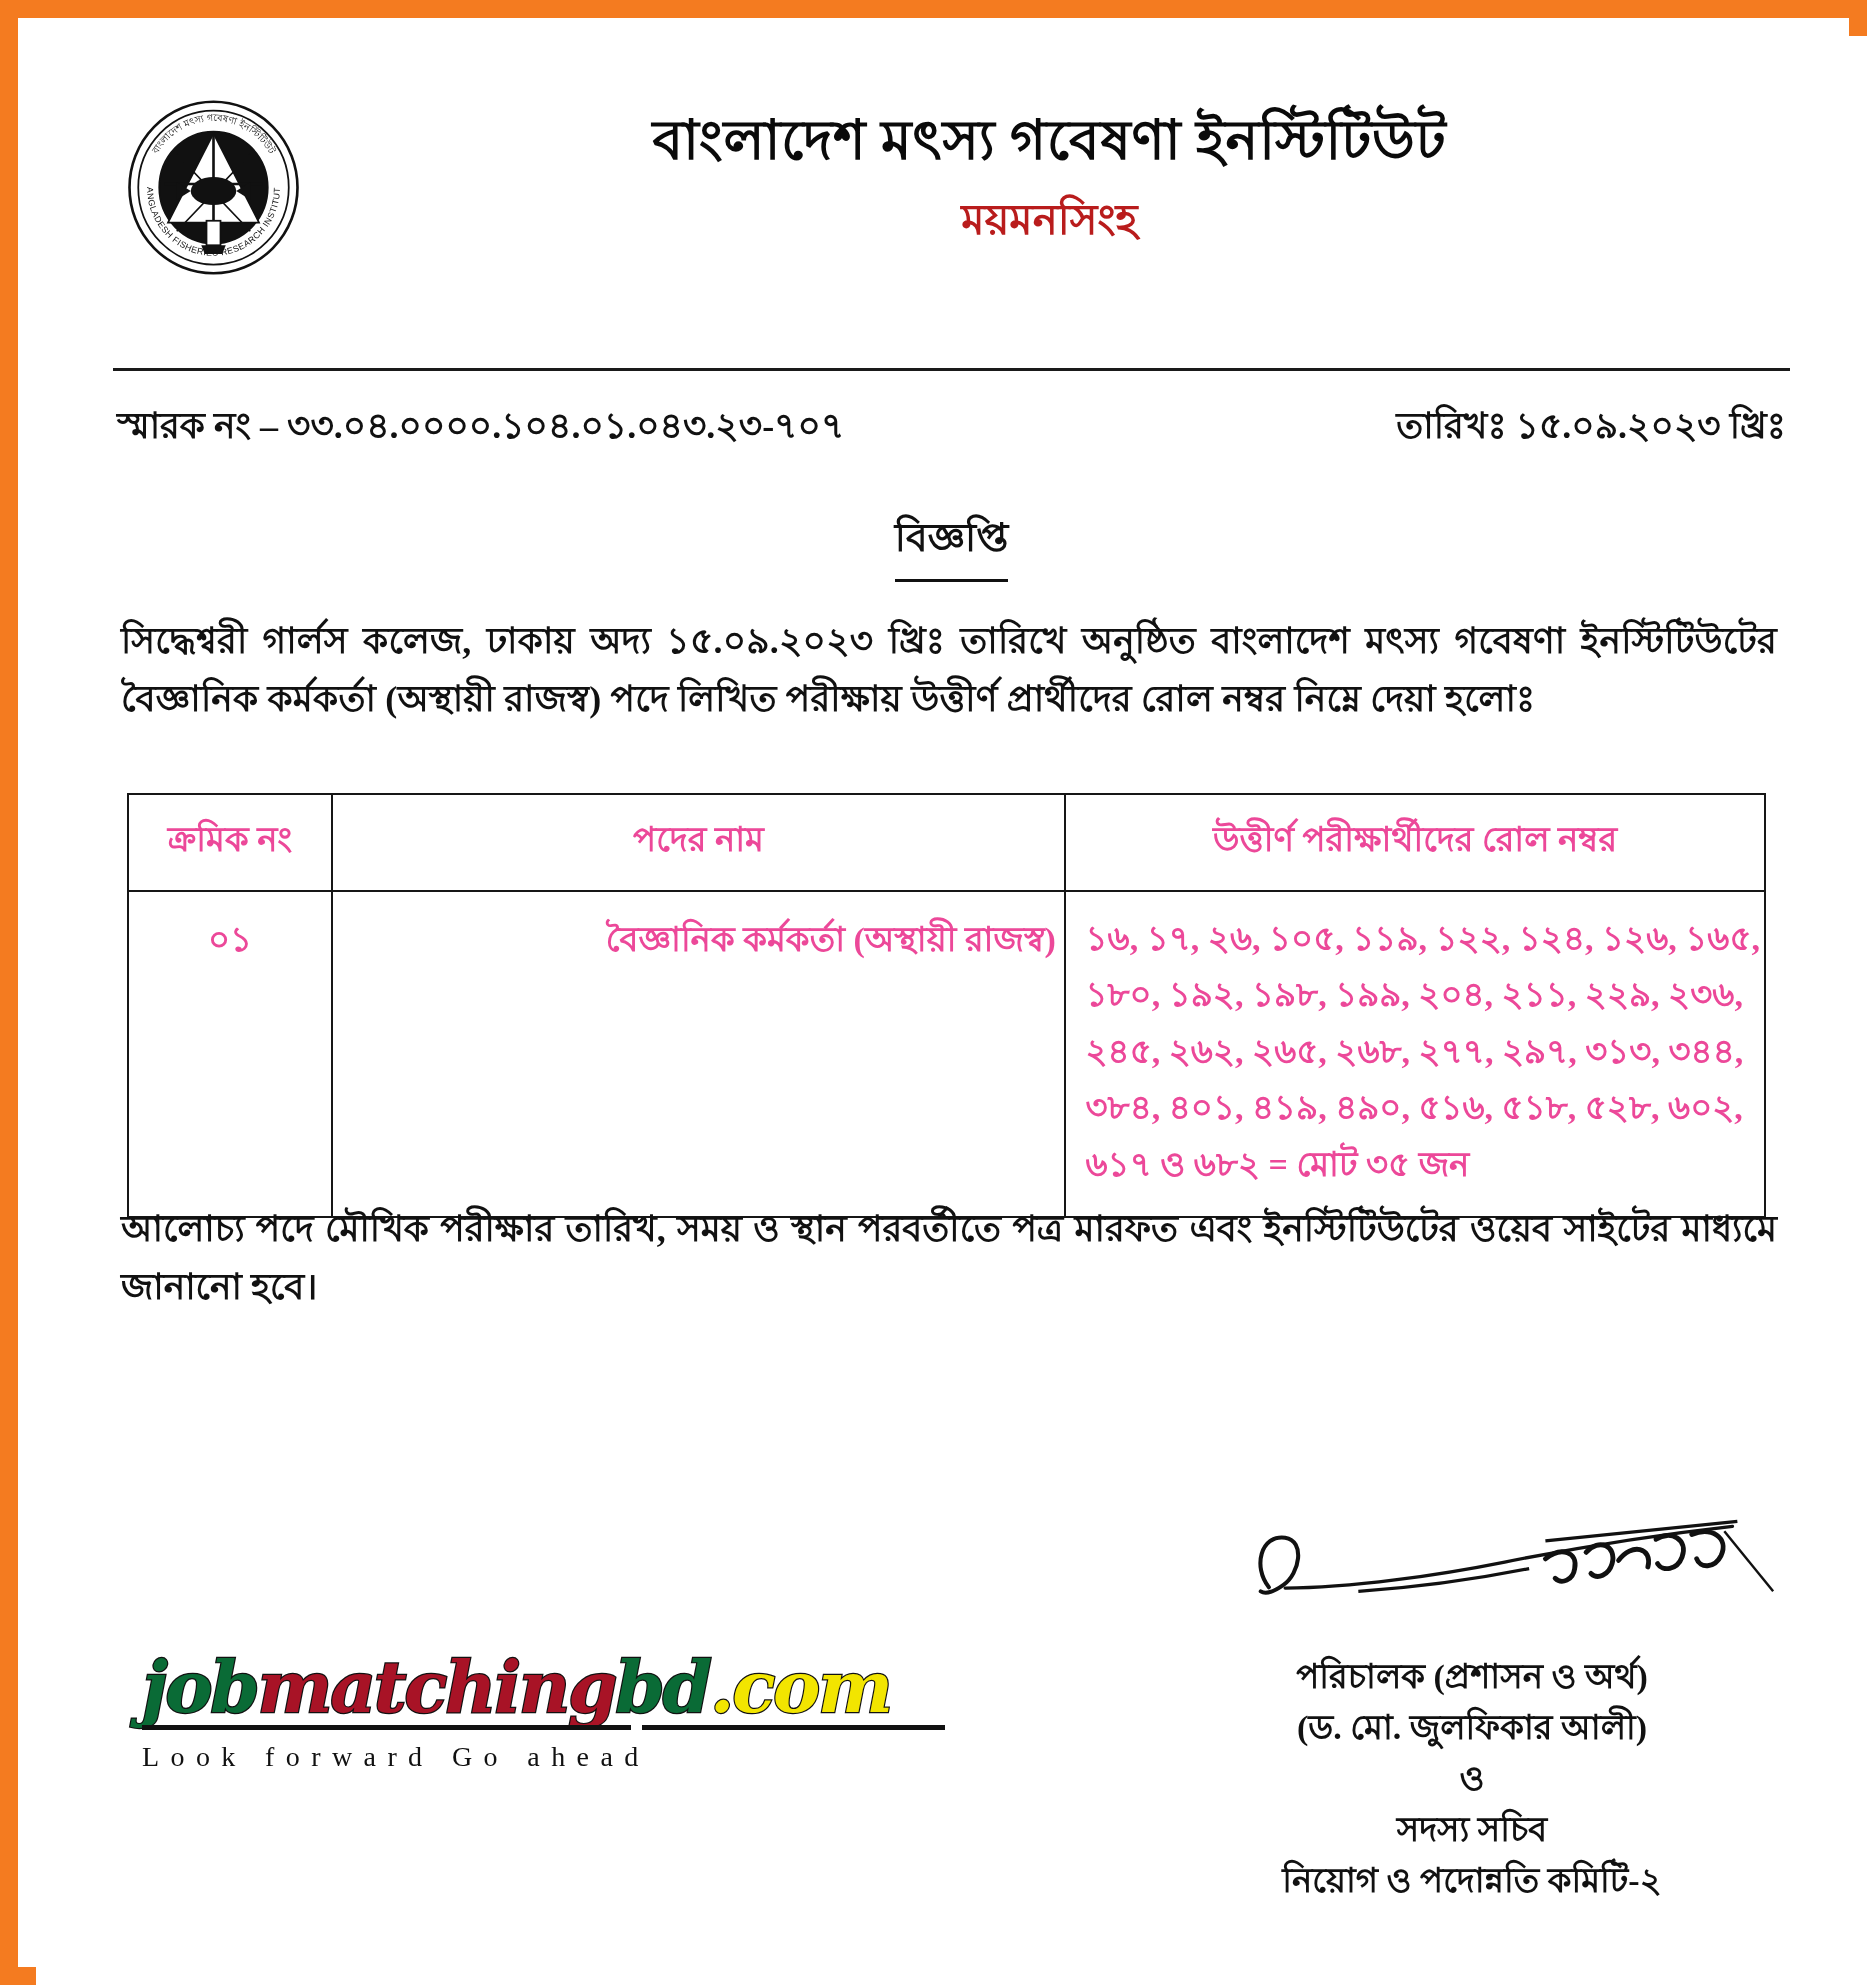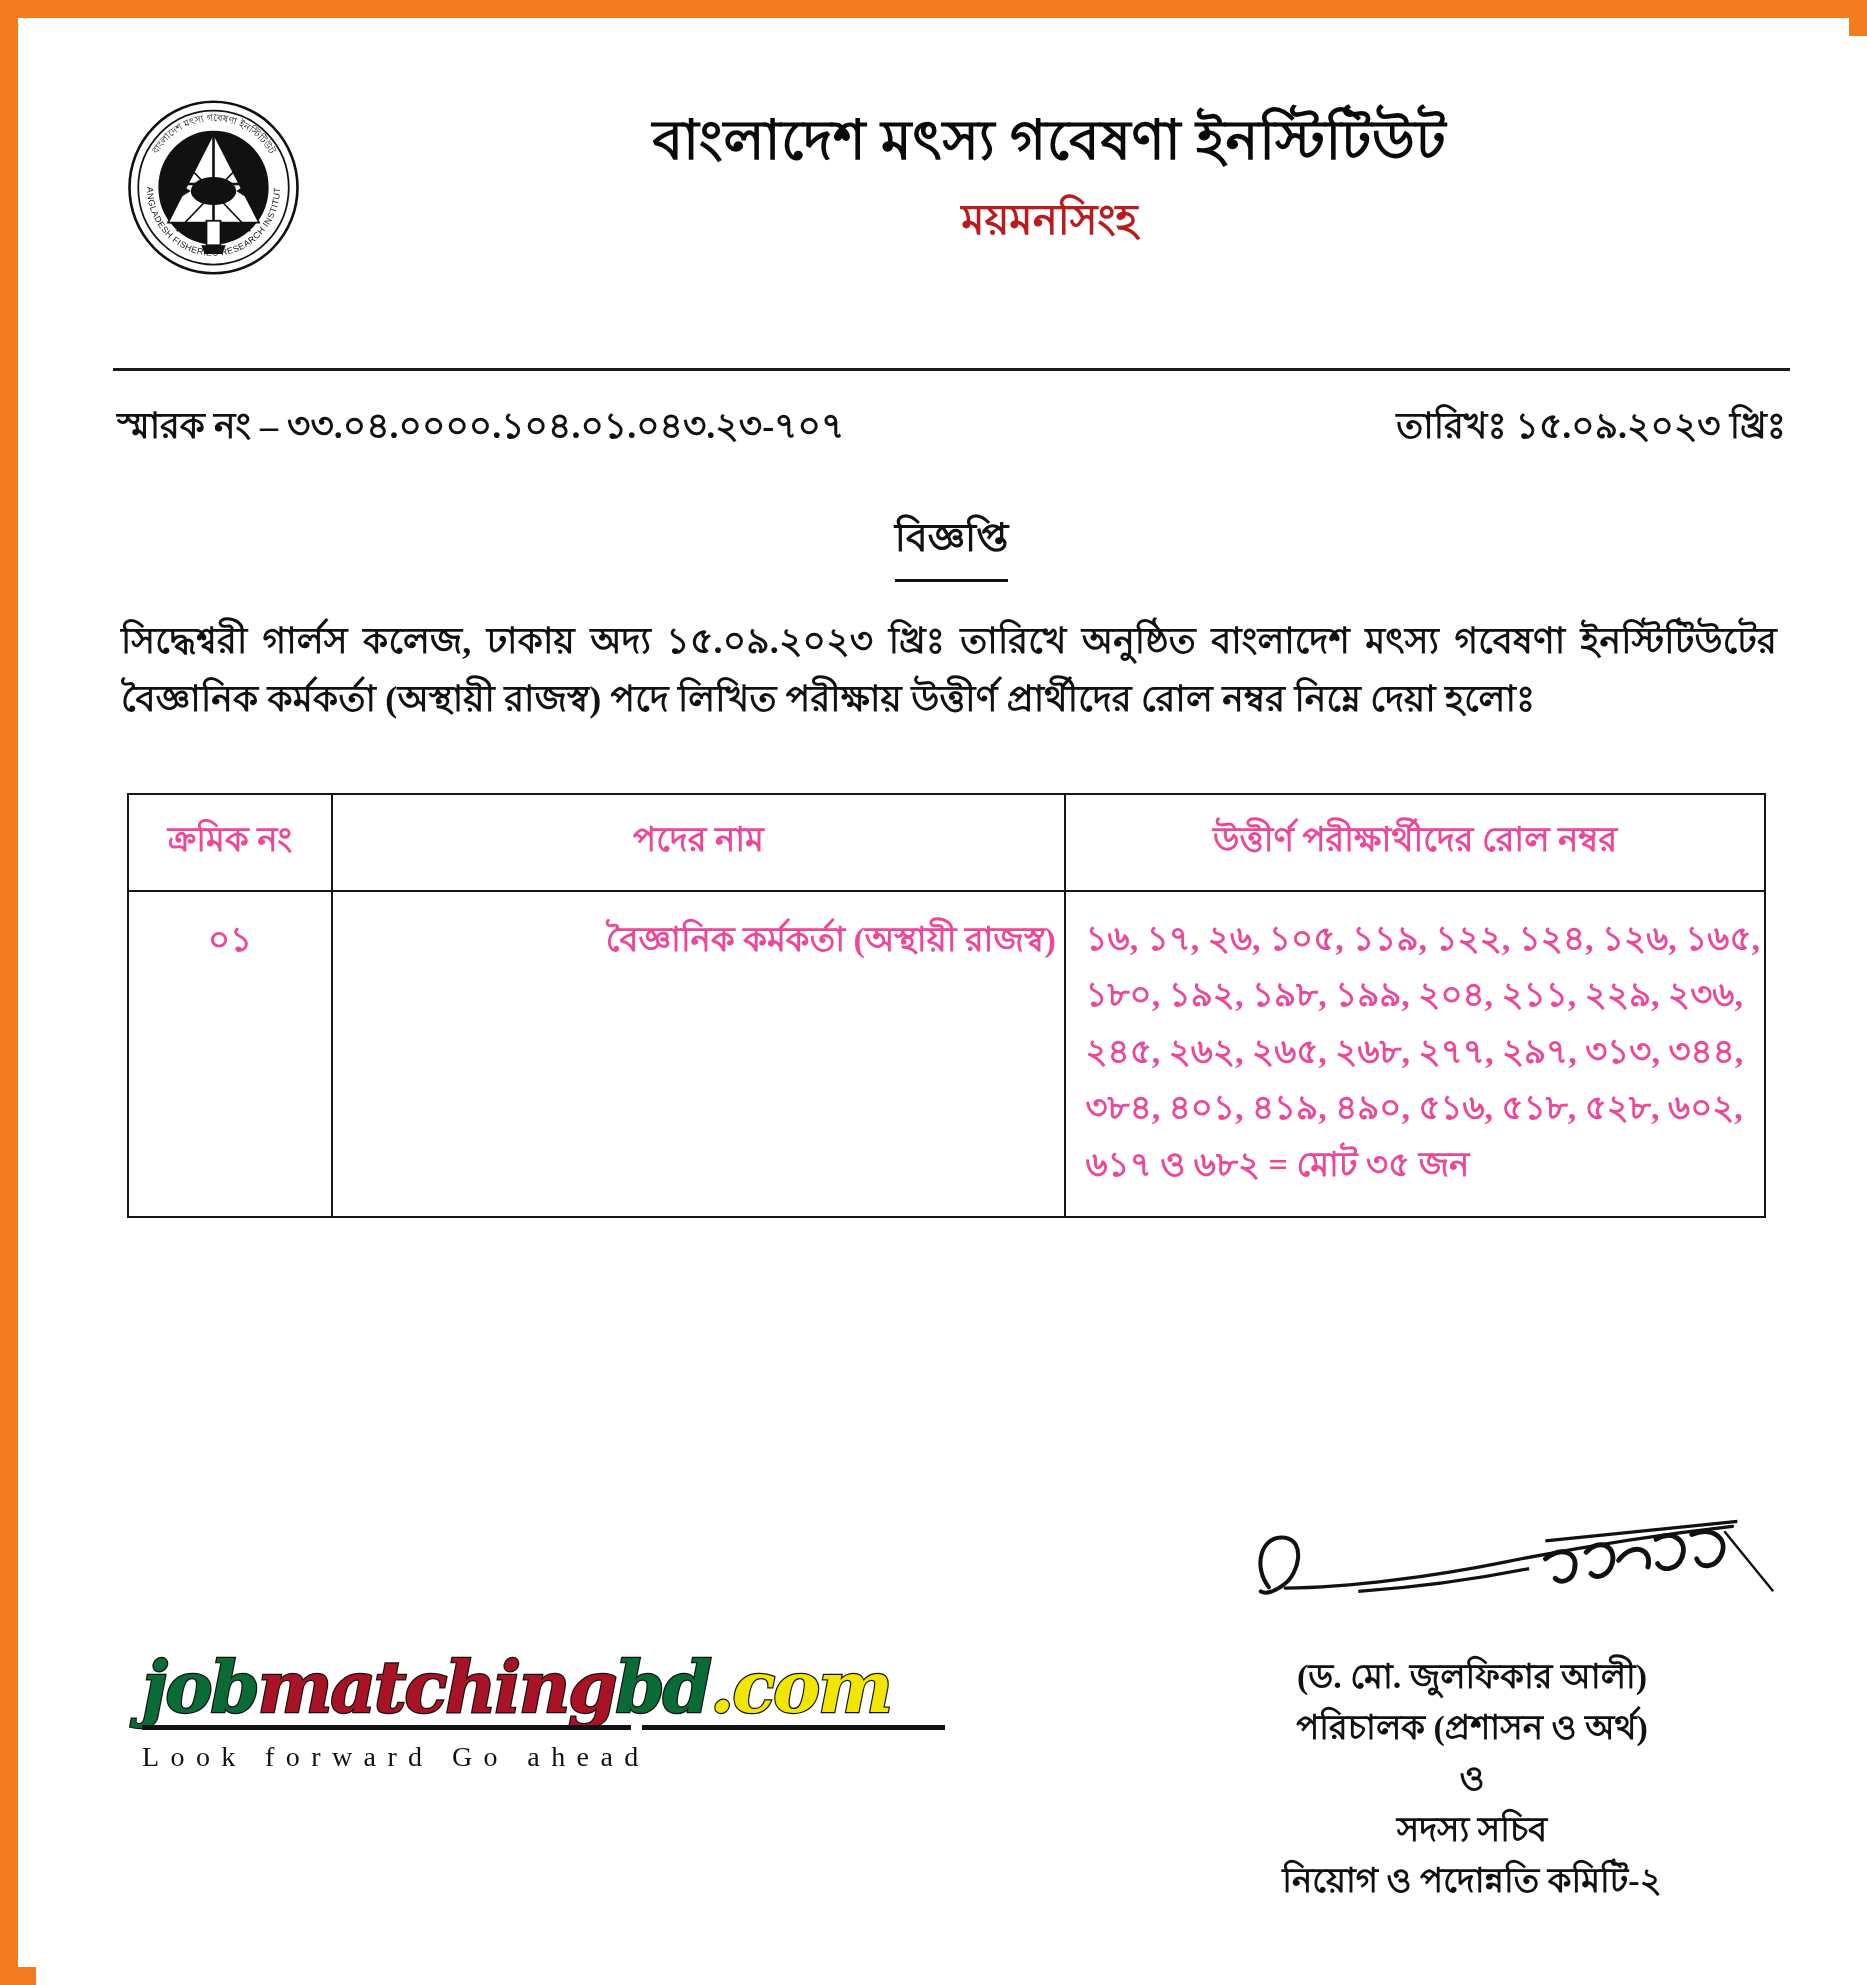"আলোচ্য পদে মৌখিক পরীক্ষার তারিখ," div.closing { html: none -> <div>আলোচ্য পদে মৌখিক পরীক্ষার তারিখ, সময় ও স্থান পরবর্তীতে পত্র মারফত এবং ইনস্টিটিউটের ওয়েব সাইটের মাধ্যমে জানানো হবে।</div> }
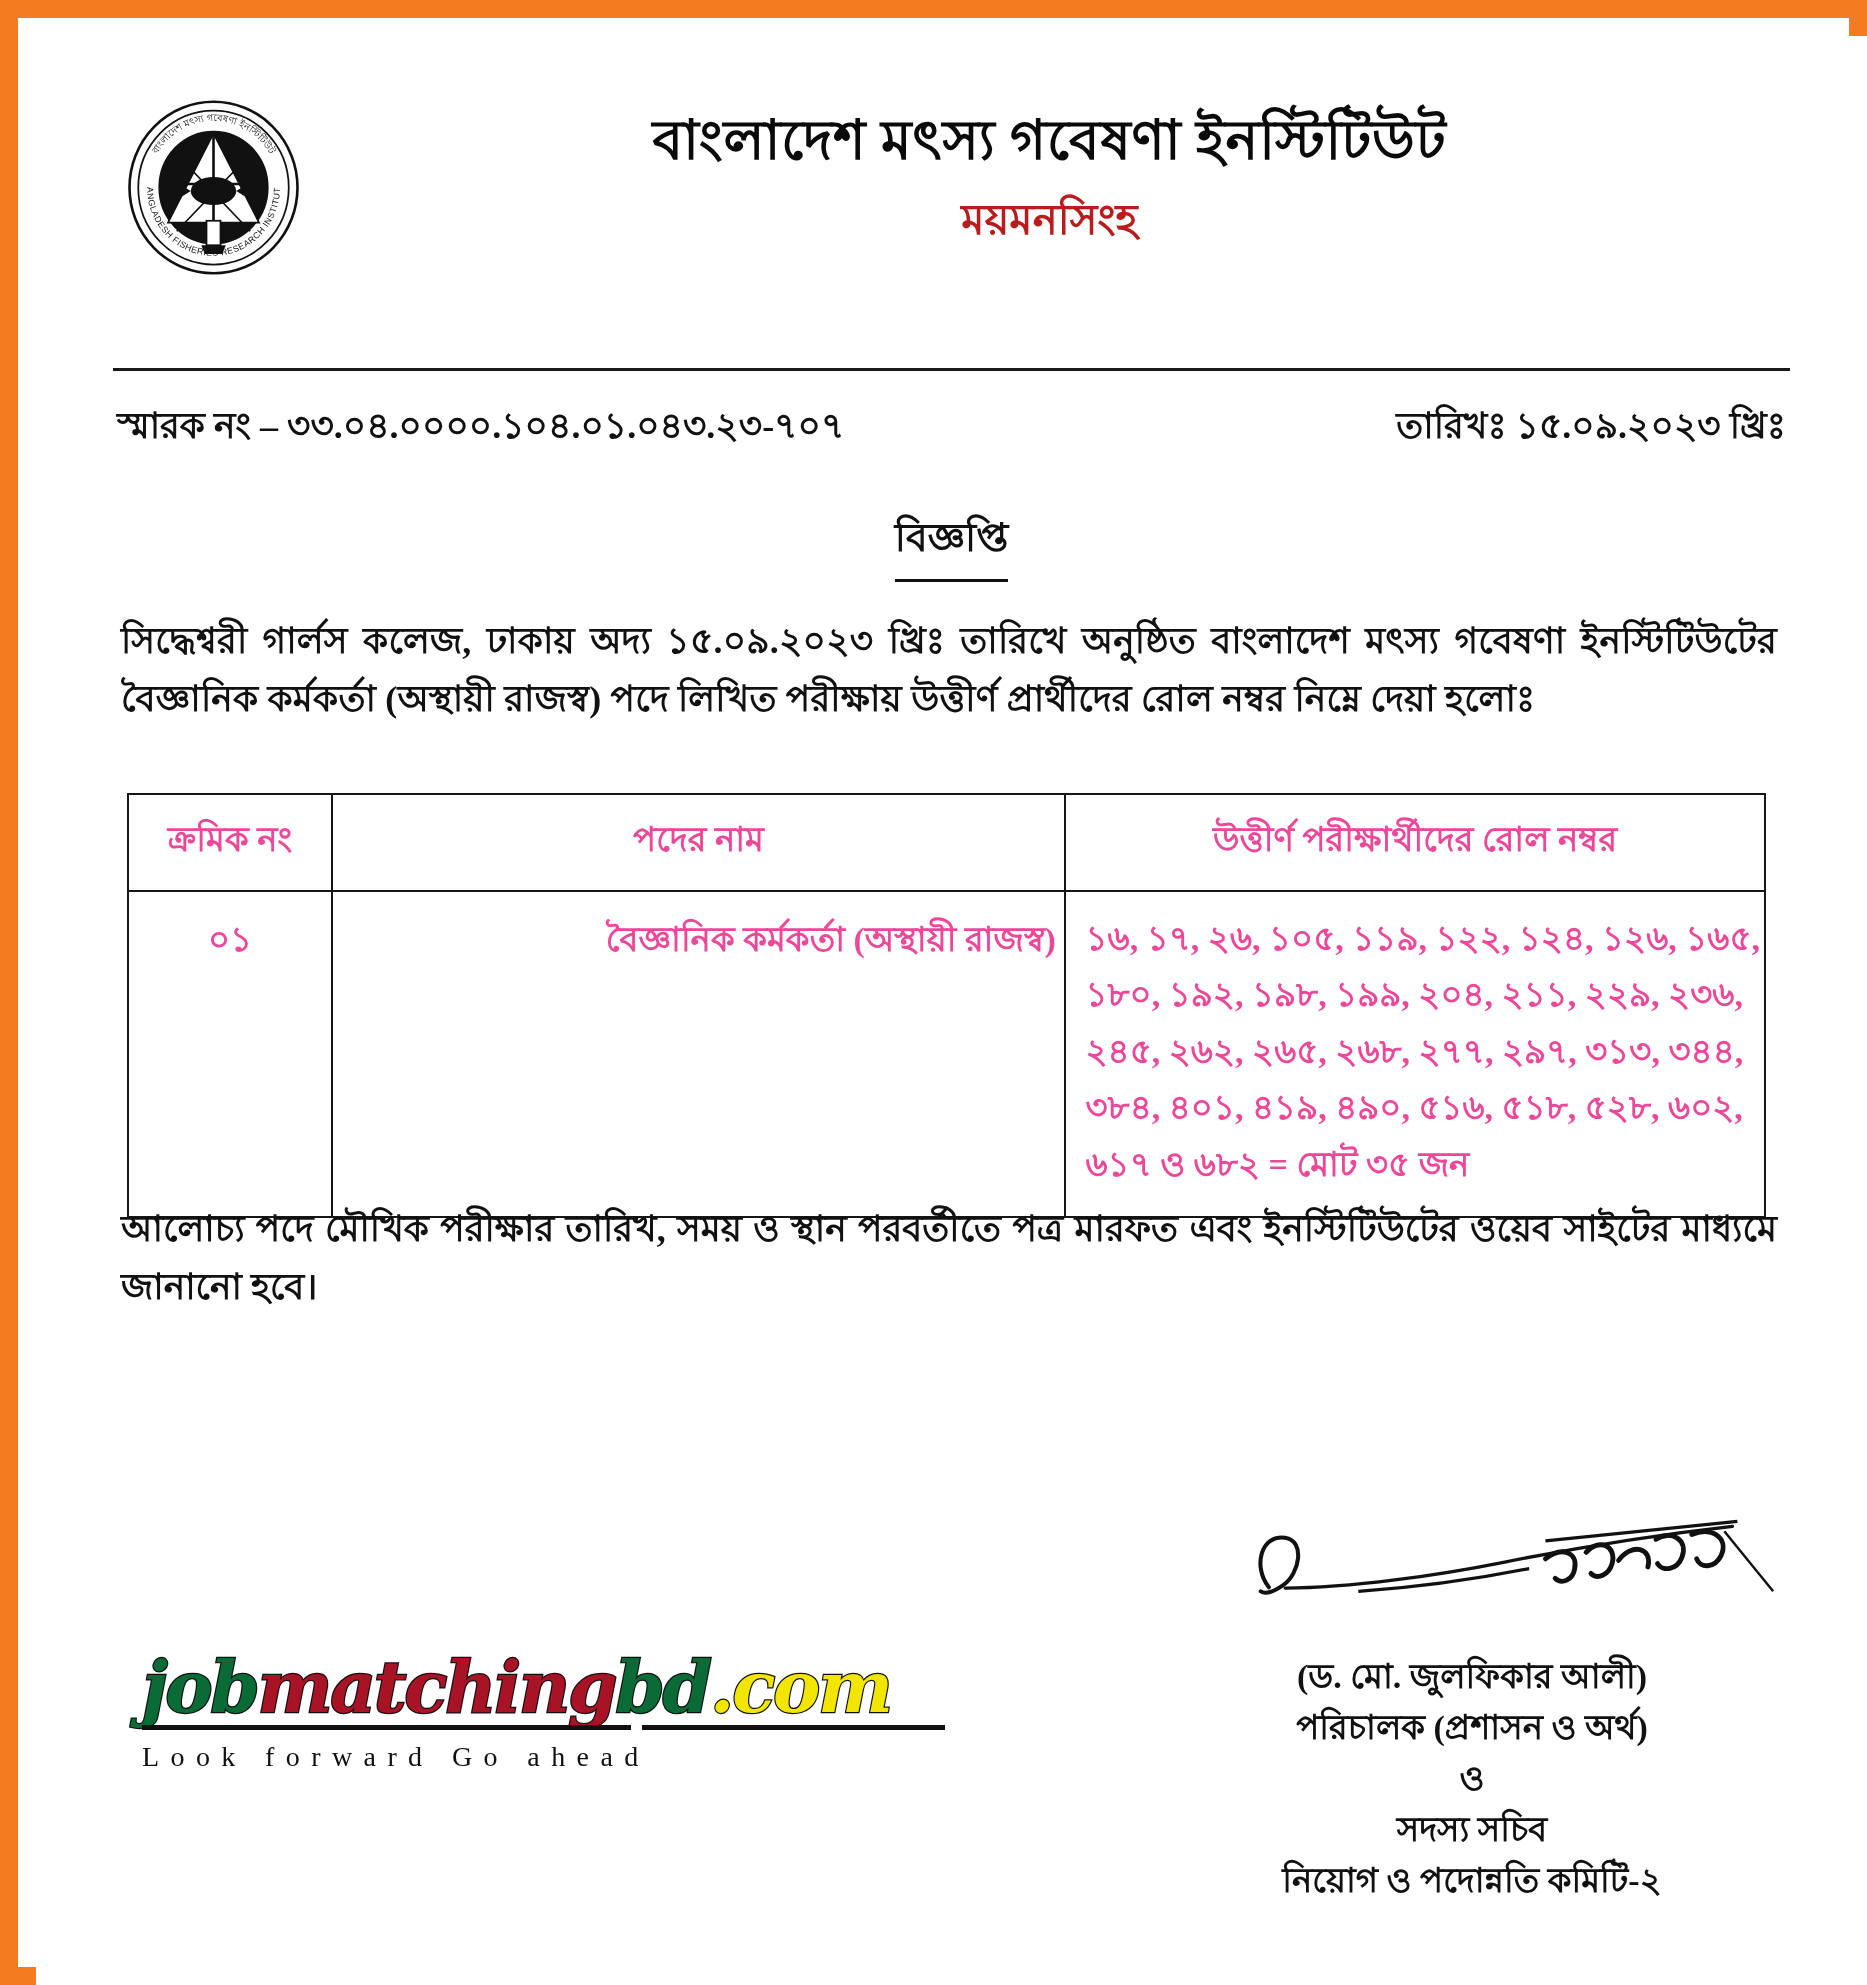"(ড. মো. জুলফিকার আলী)" div.sig-line { order: before "পরিচালক (প্রশাসন ও অর্থ)" -> after "পরিচালক (প্রশাসন ও অর্থ)" }
